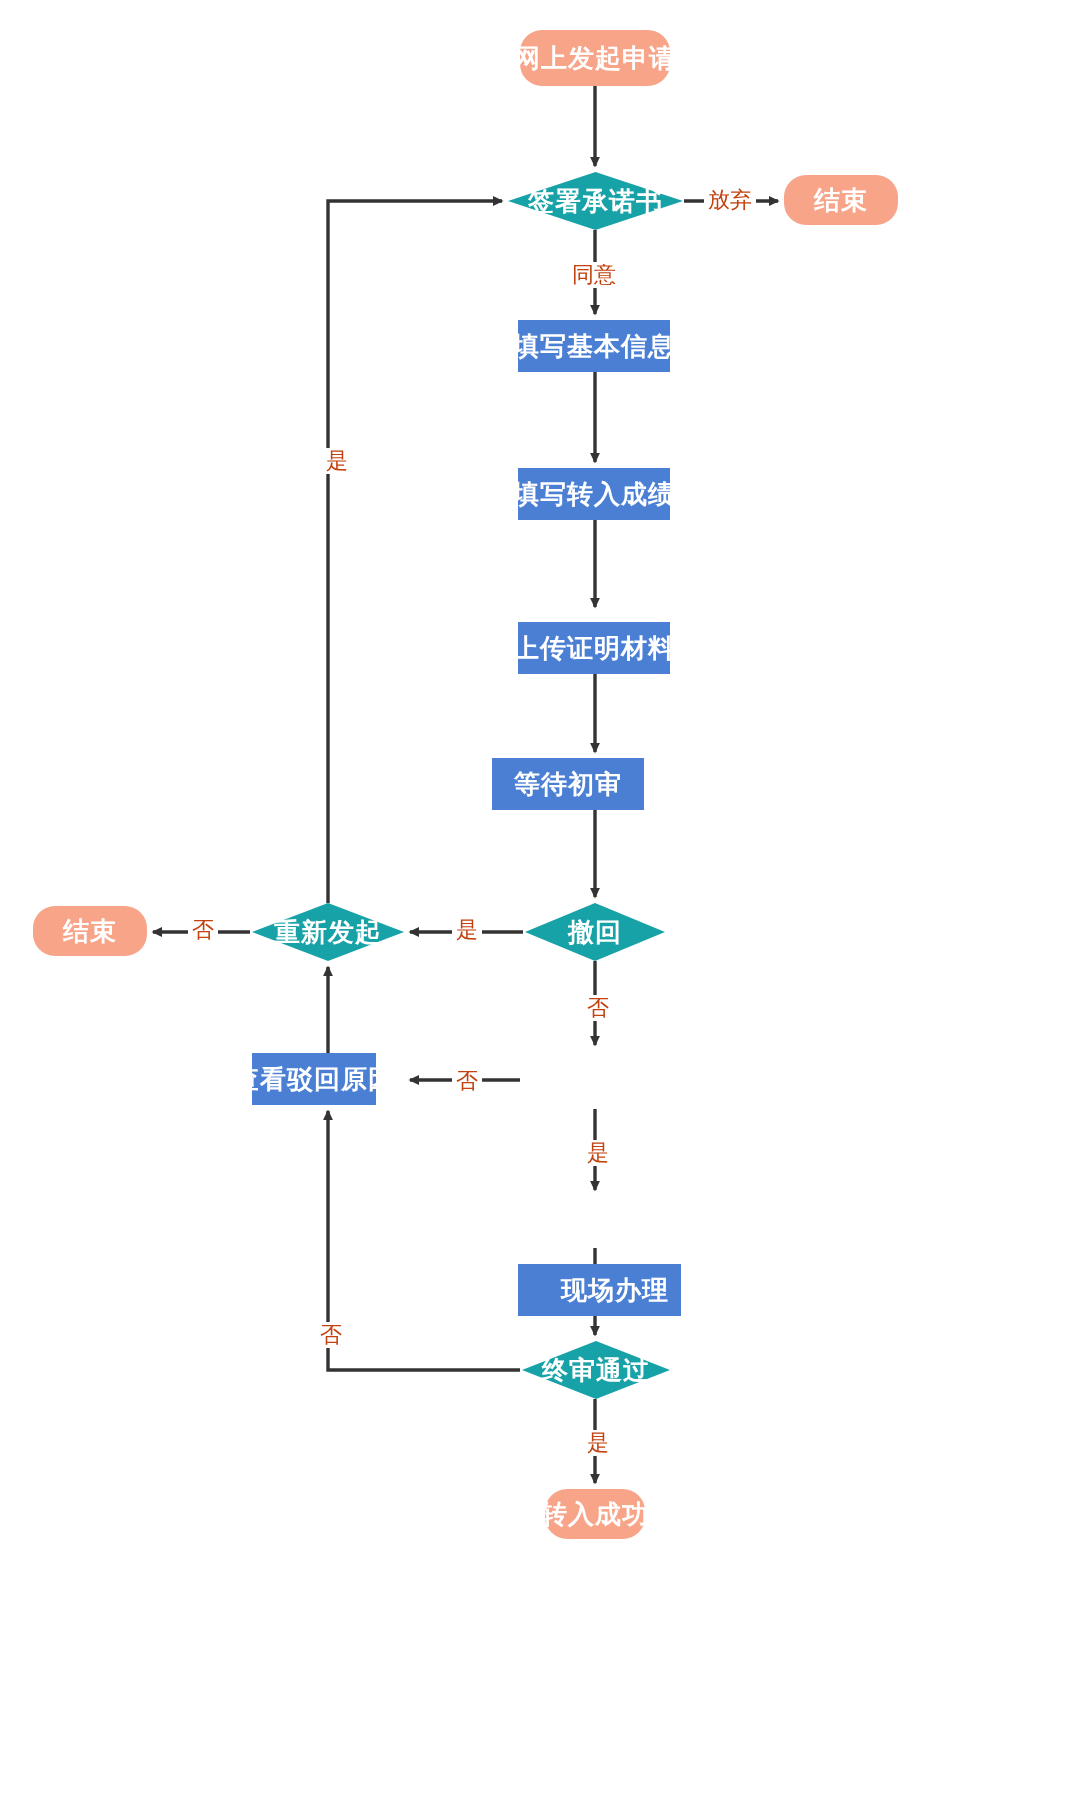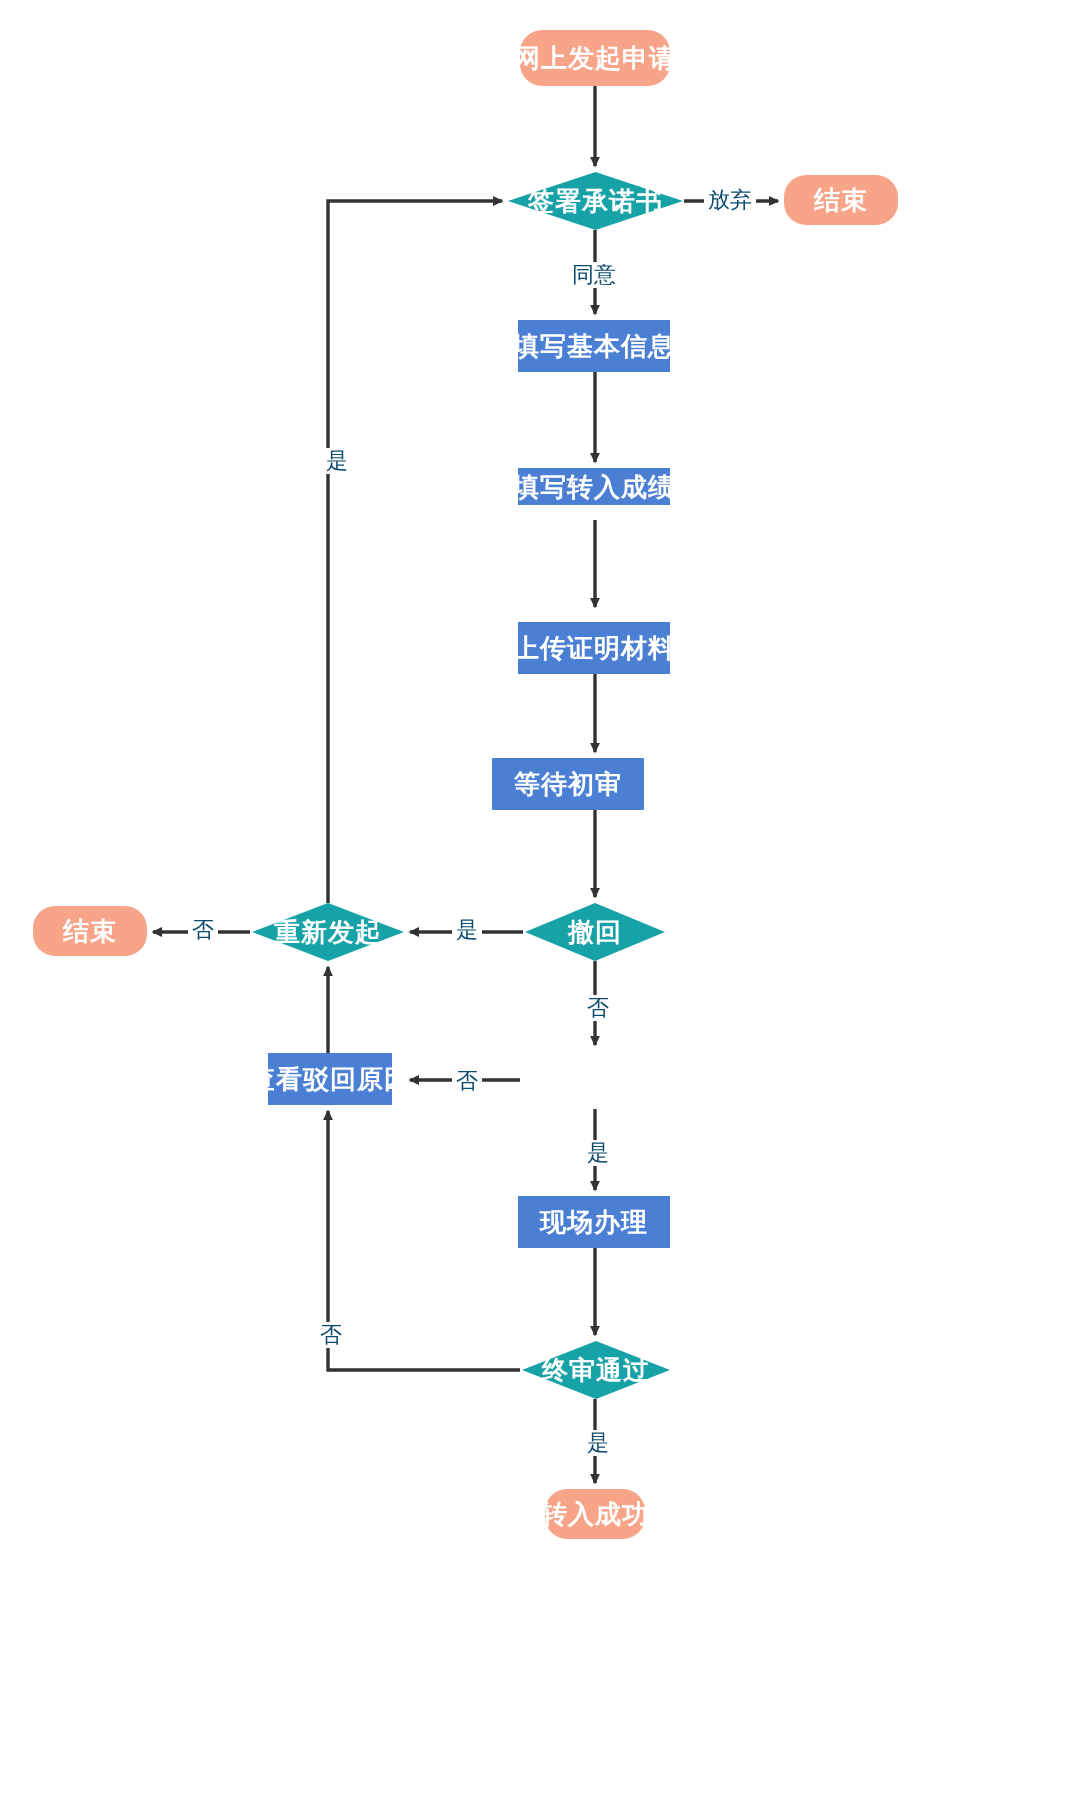"放弃" .edge-label { color: #0c4a6e -> #c2410c }
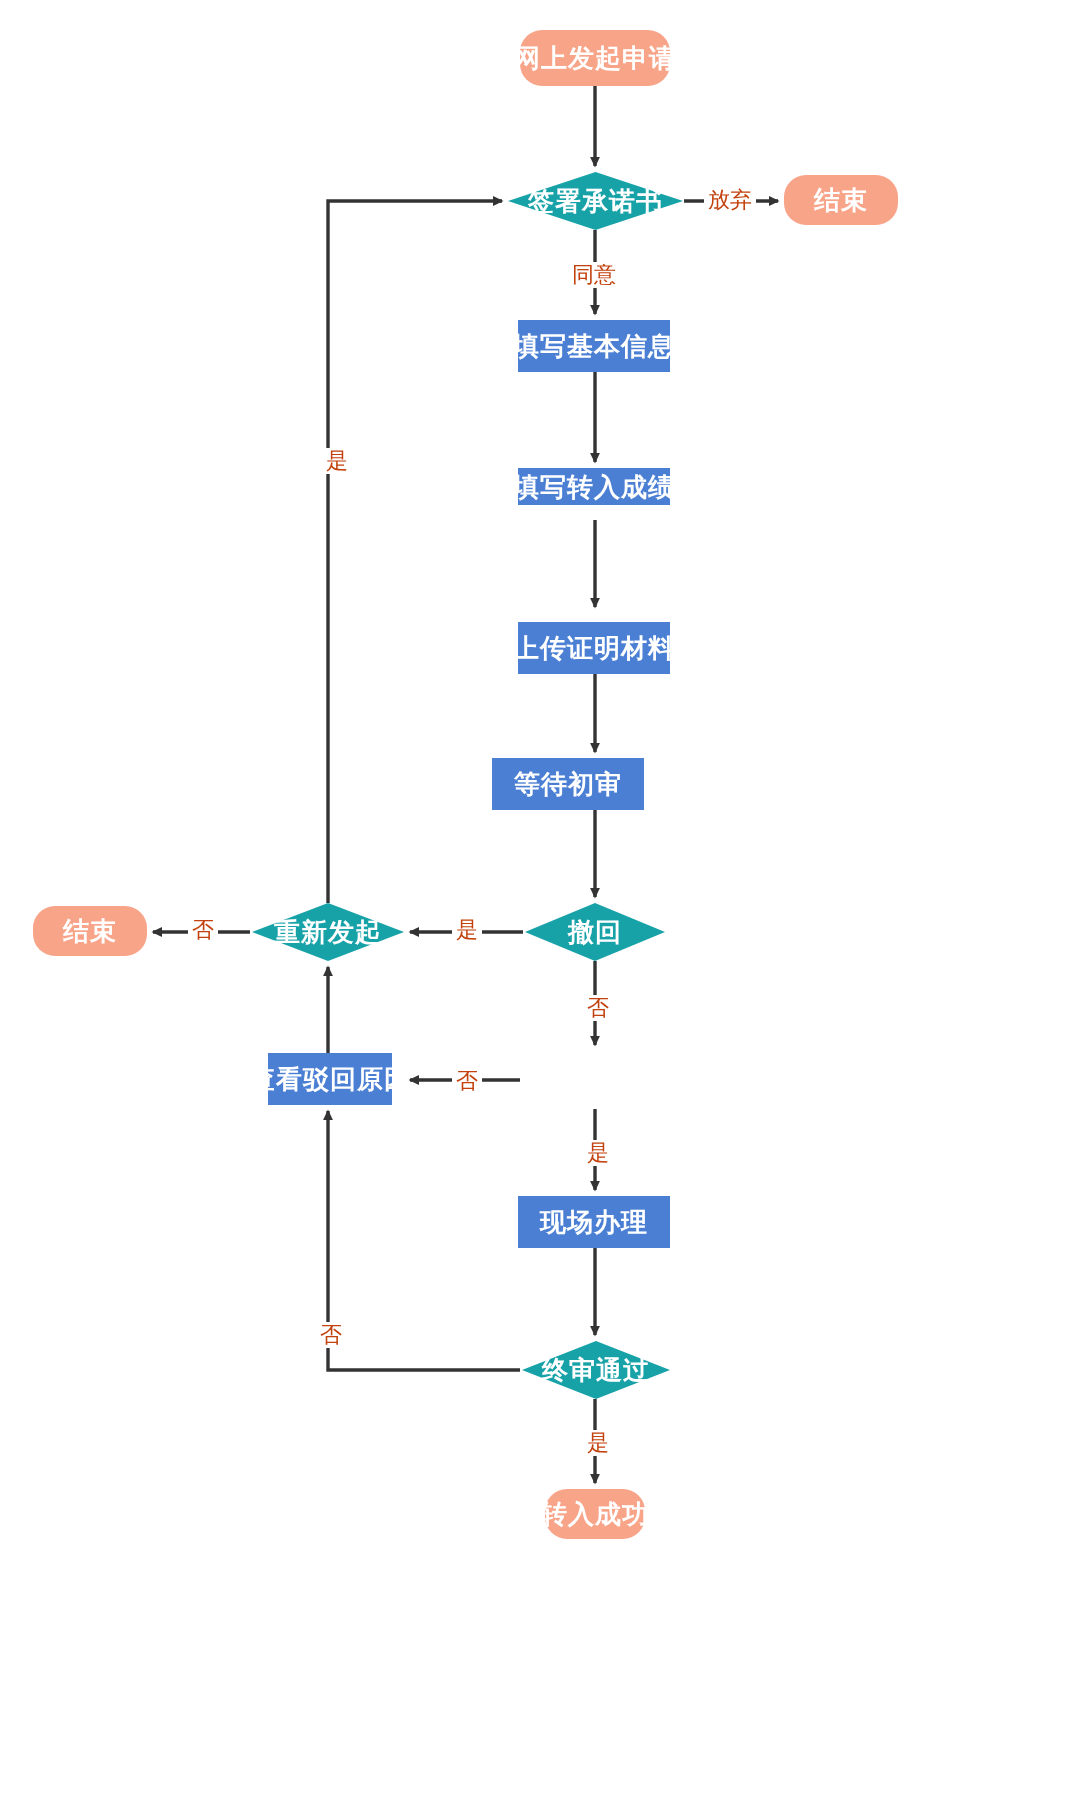"填写转入成绩" div.node { height: 37px -> 52px }
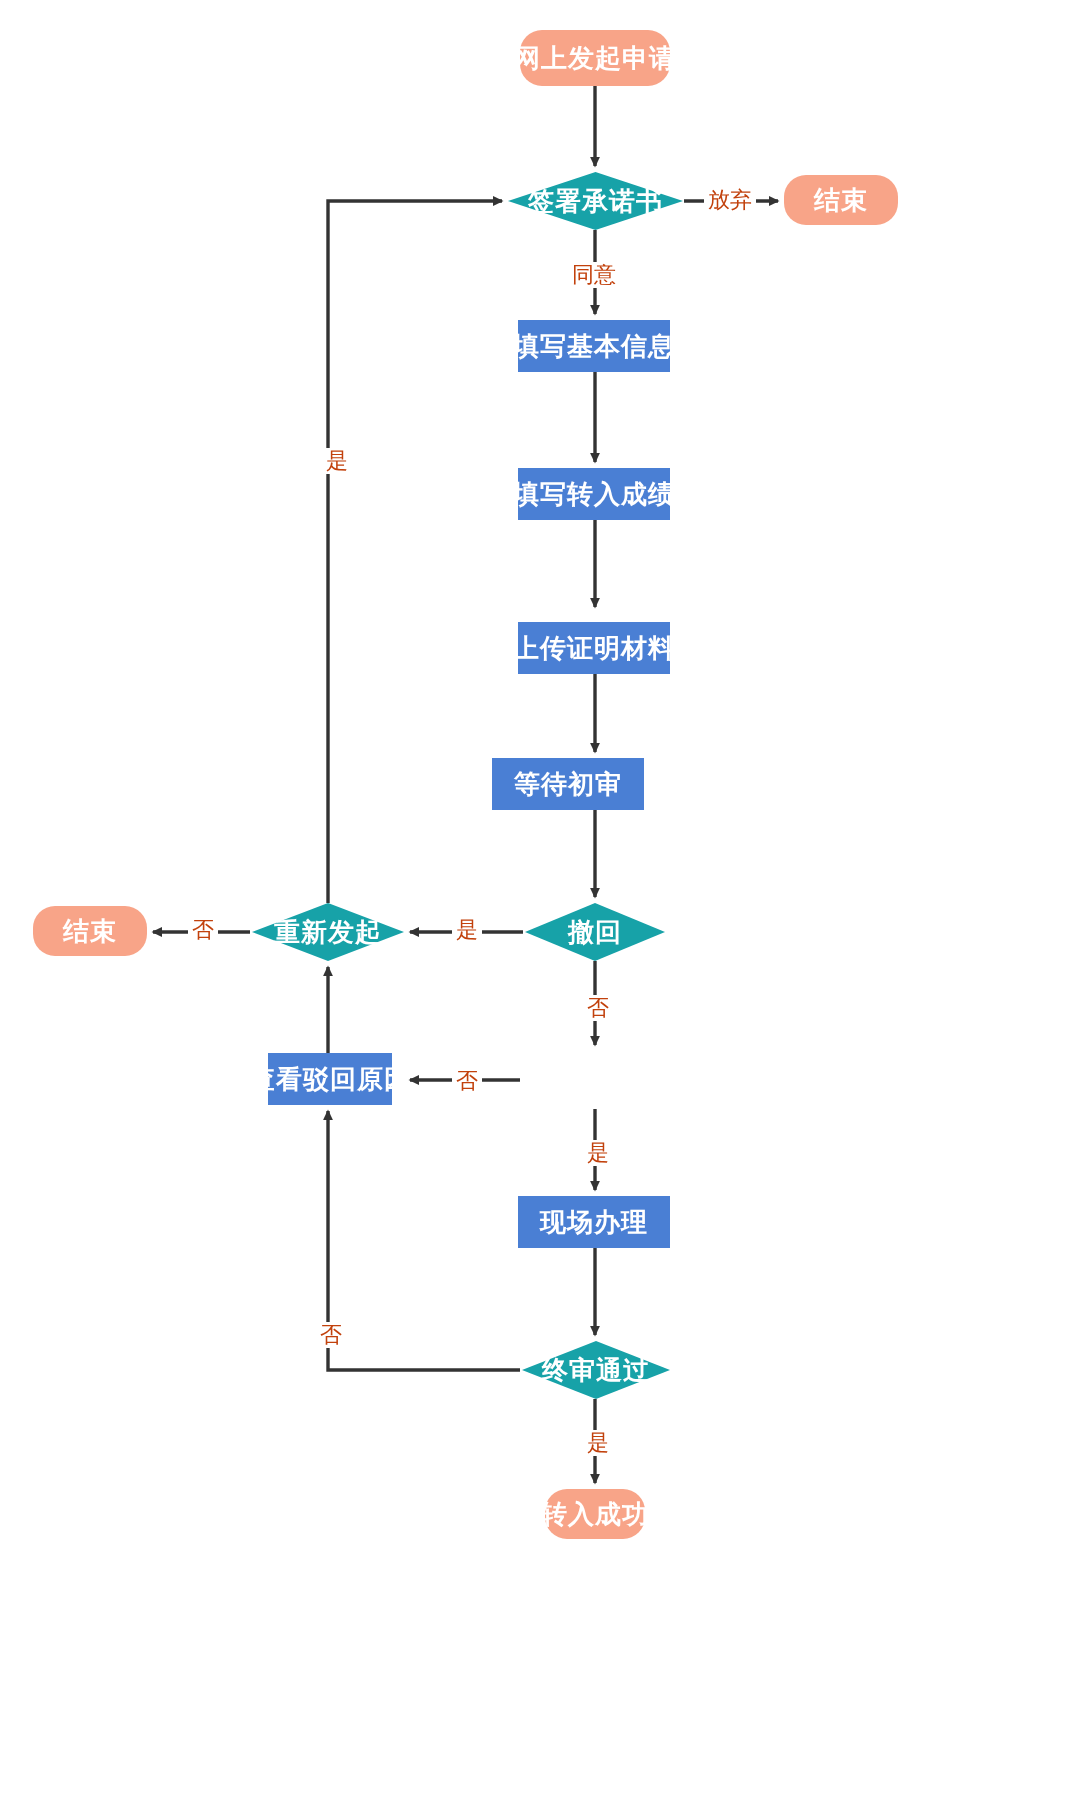"查看驳回原因" div.node { left: 268px -> 252px }
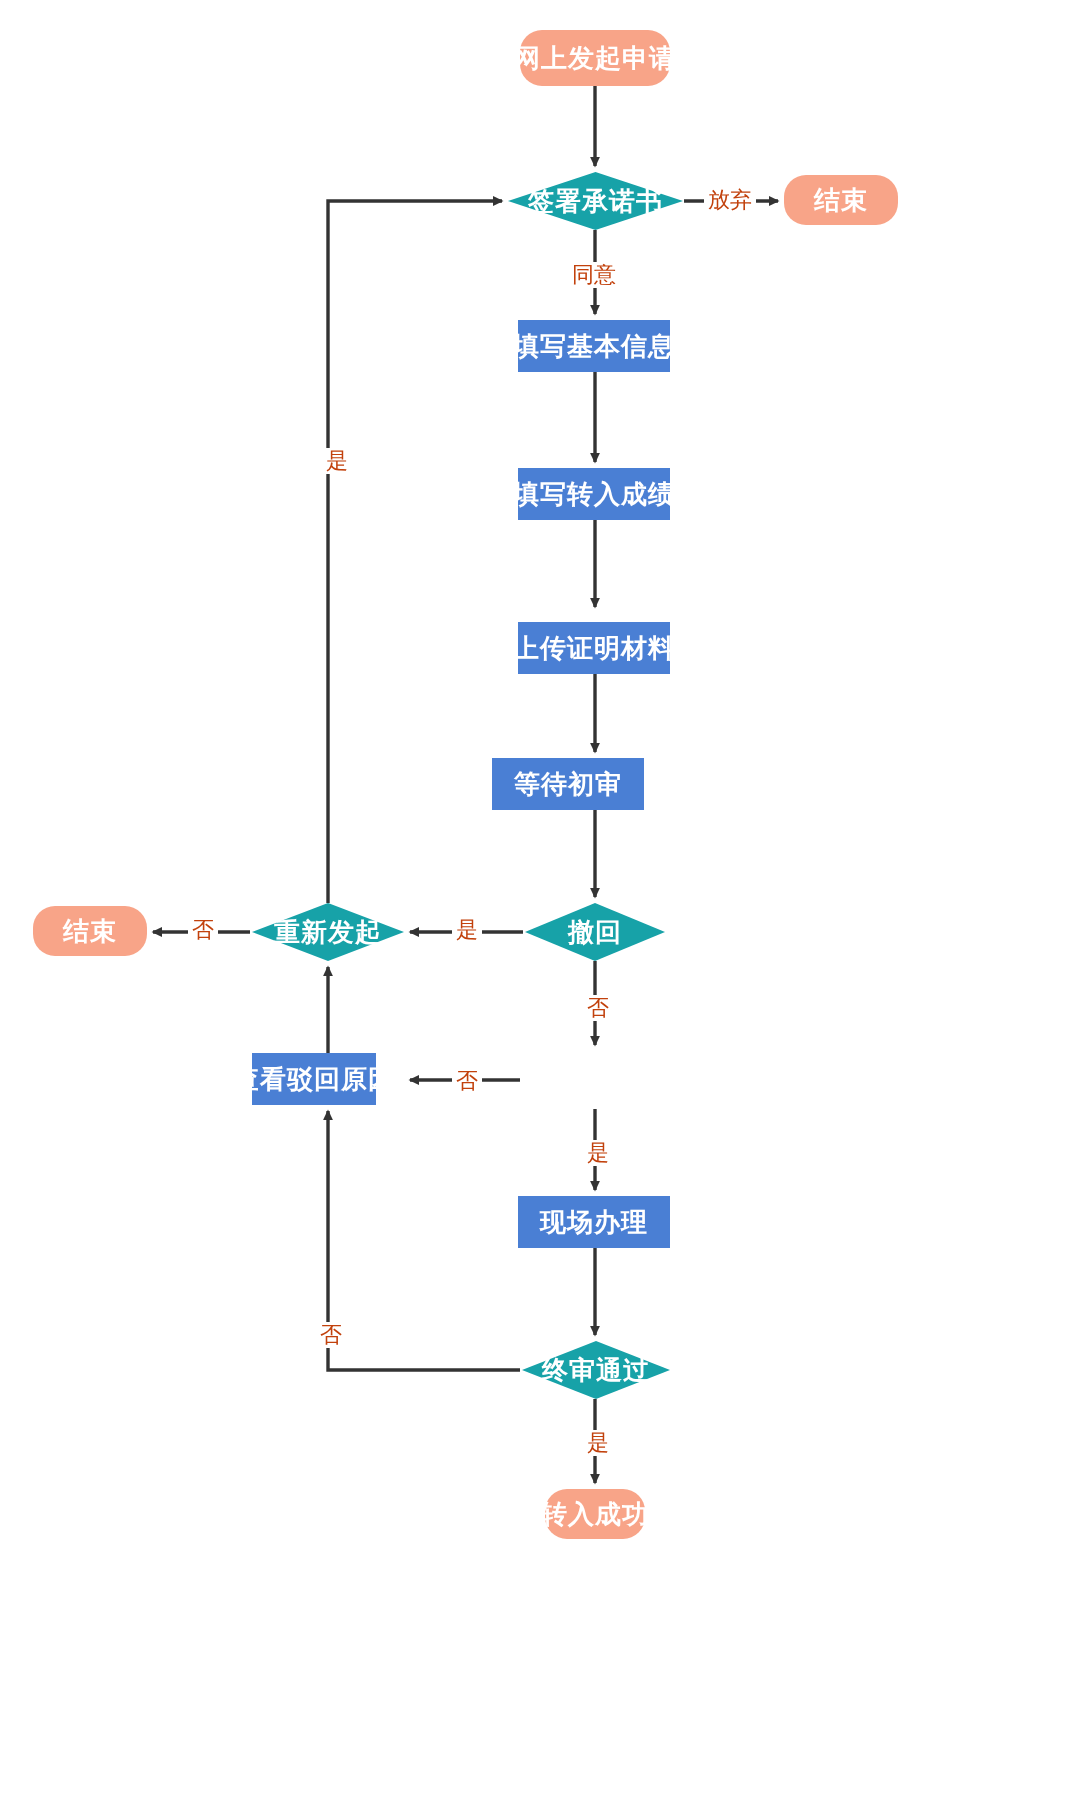"现场办理" div.node { padding-left: none -> 31px; top: 1196px -> 1264px; width: 152px -> 132px }
